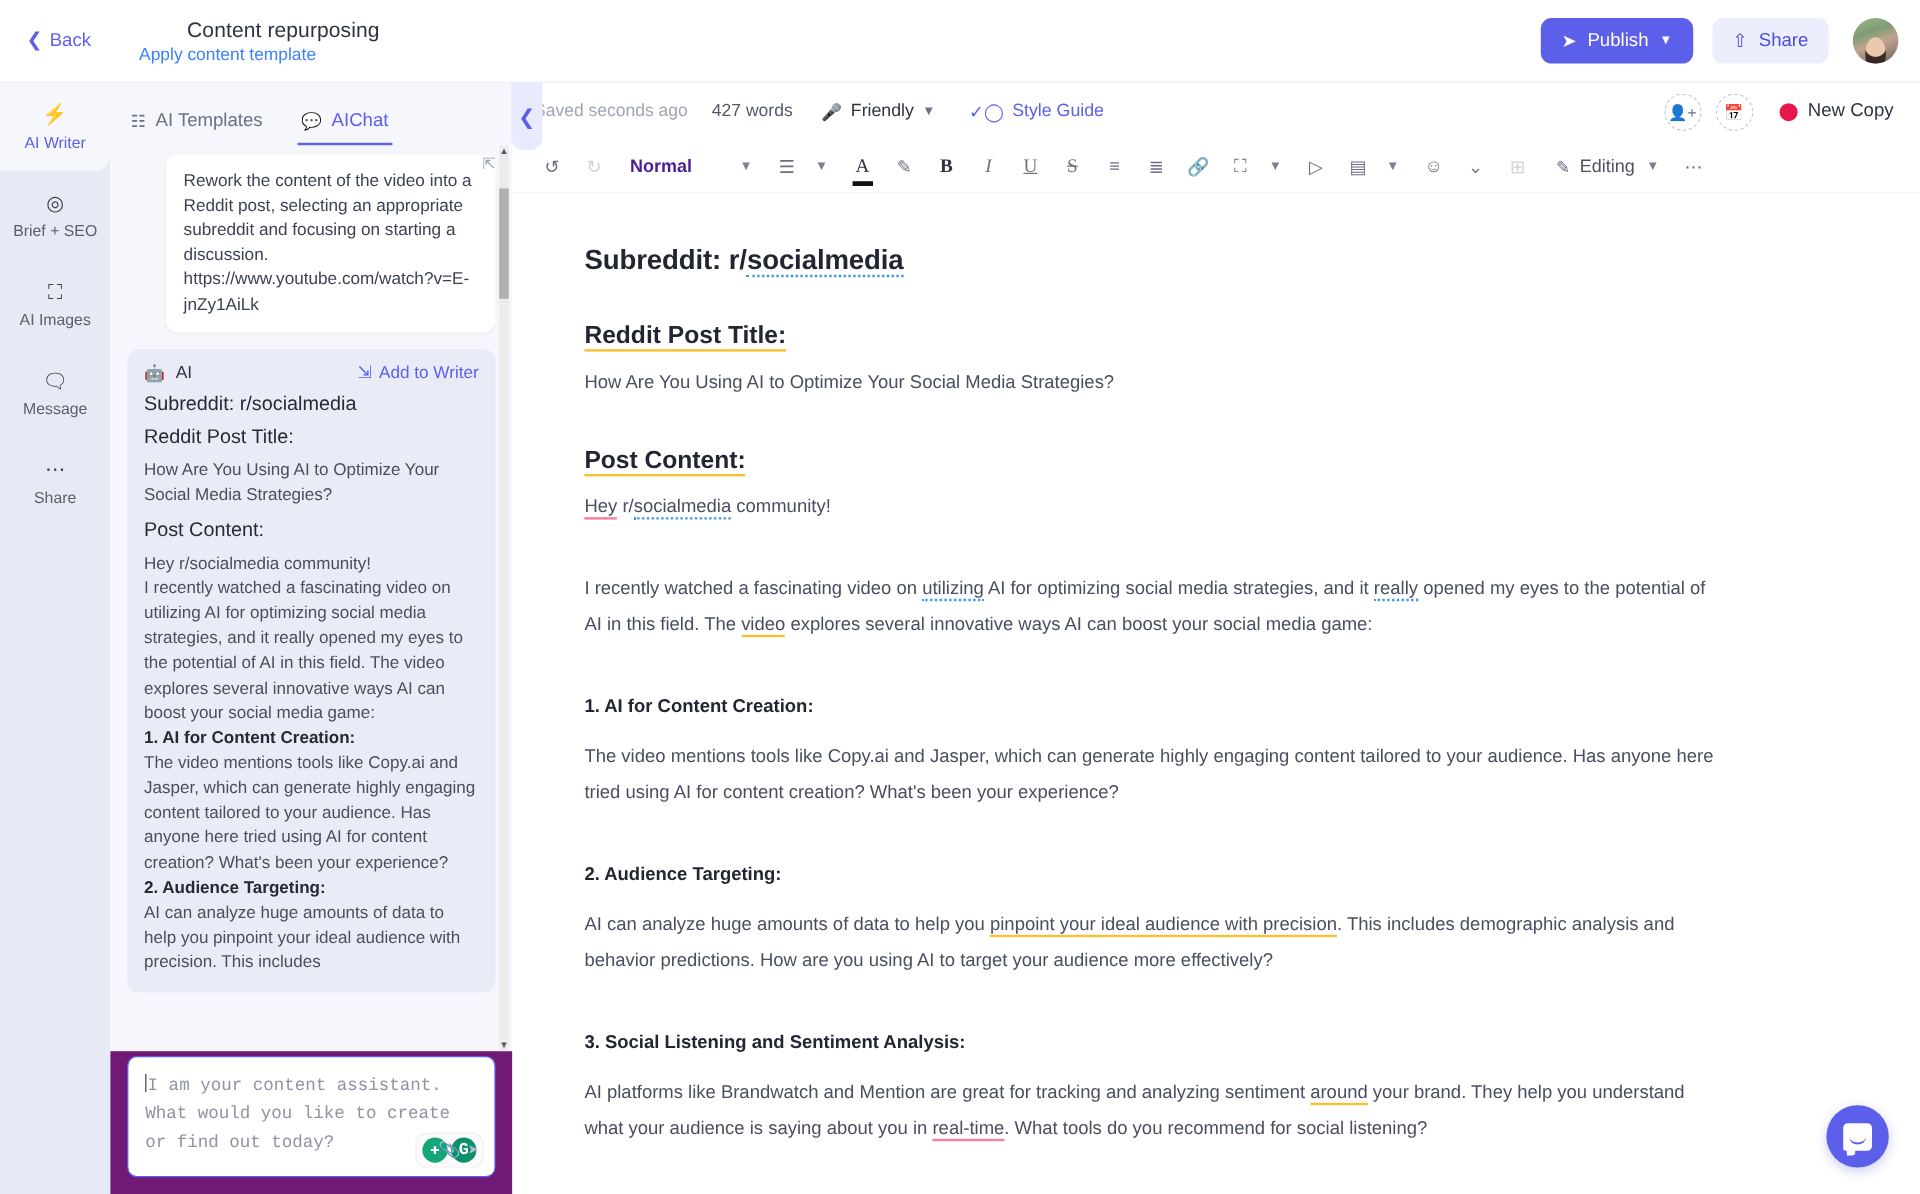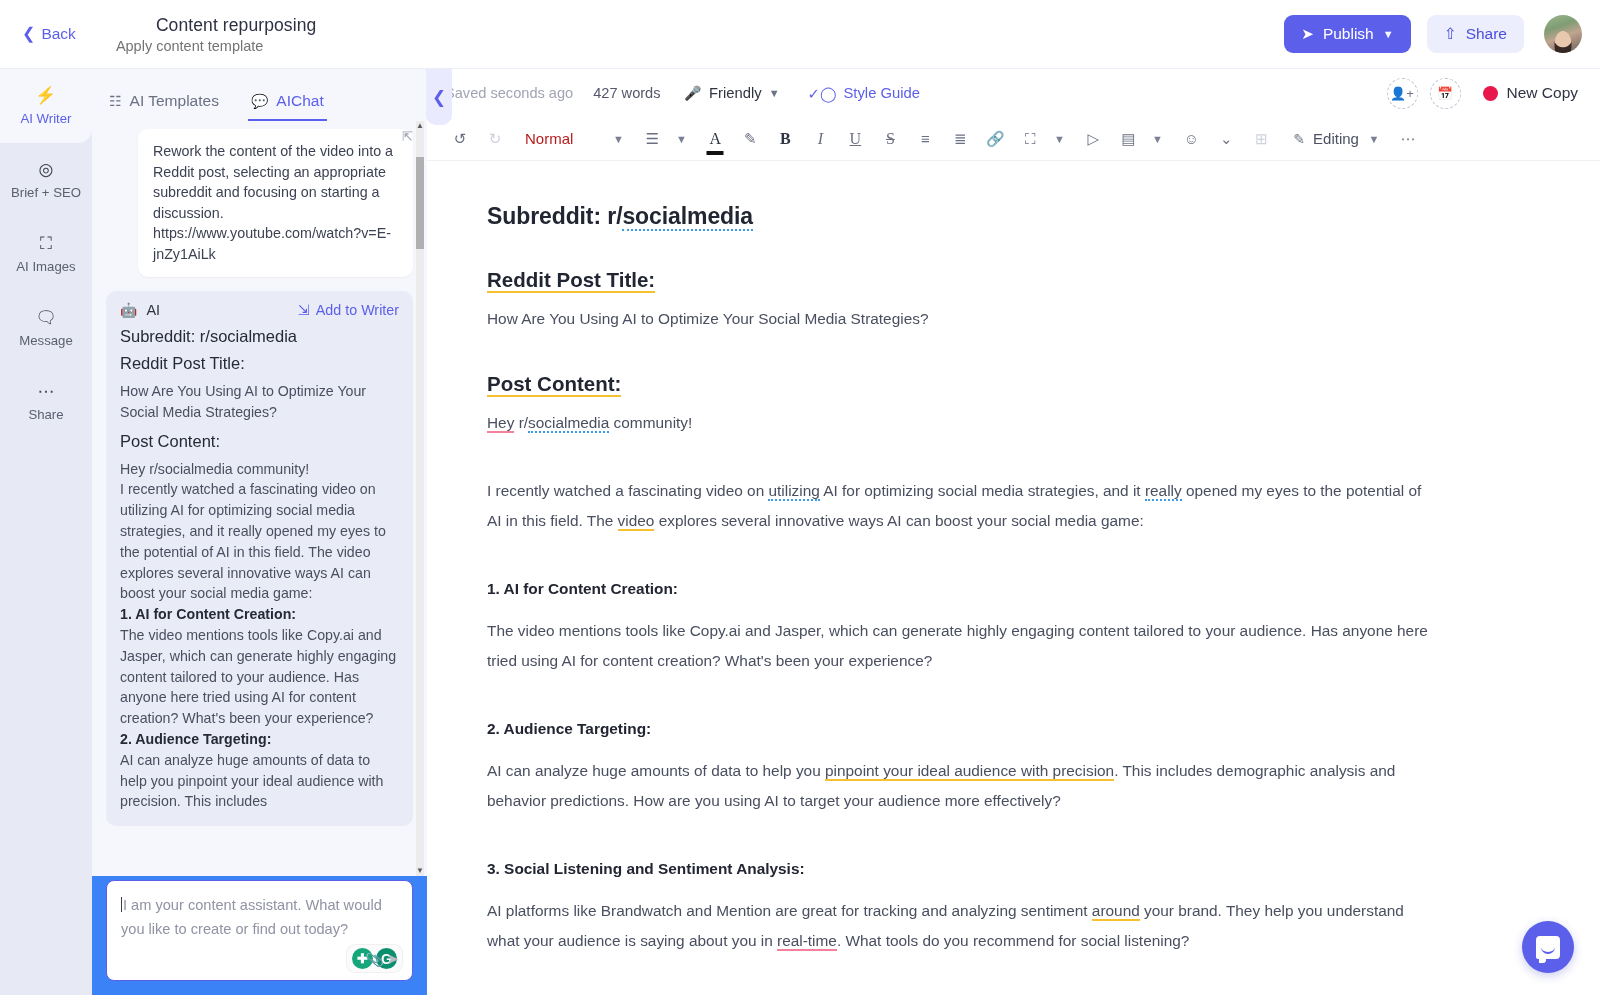"Apply content template" .doc-subtitle { color: #737373 -> #3b82f6 }
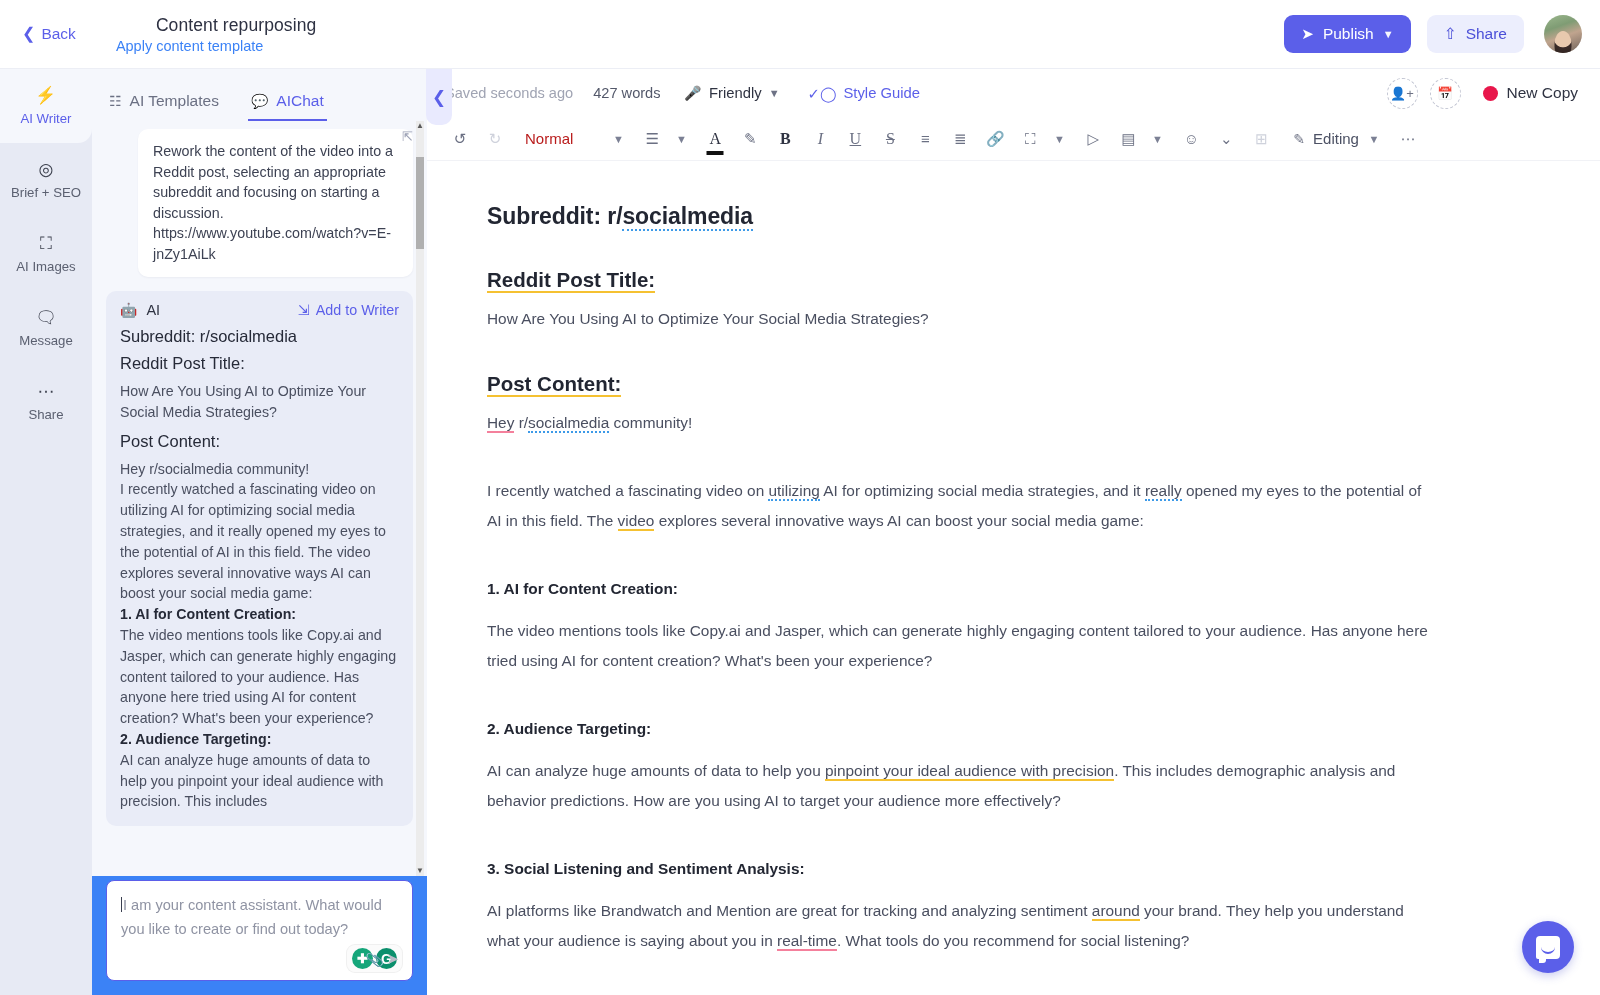"Normal" .tb-normal { color: #b91c1c -> #4c1d95; font-weight: none -> bold }
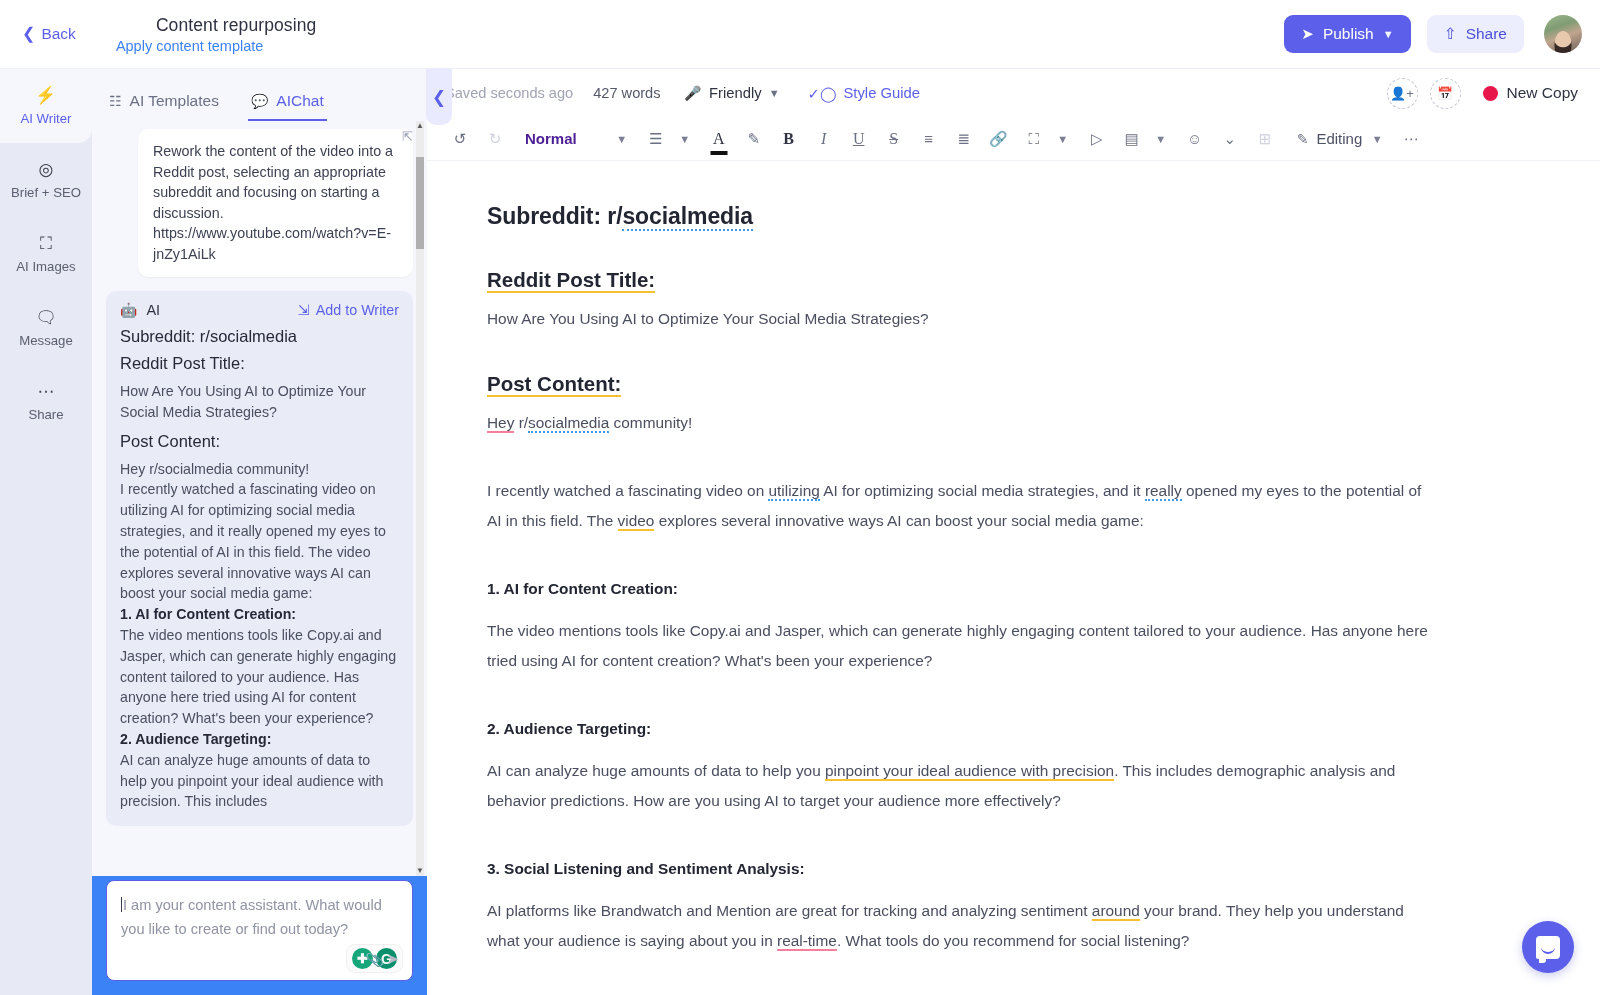"I am your content assistant." .chat-input-wrap { background: #3b82f6 -> #701a75; font-family: none -> Liberation Mono, monospace }
